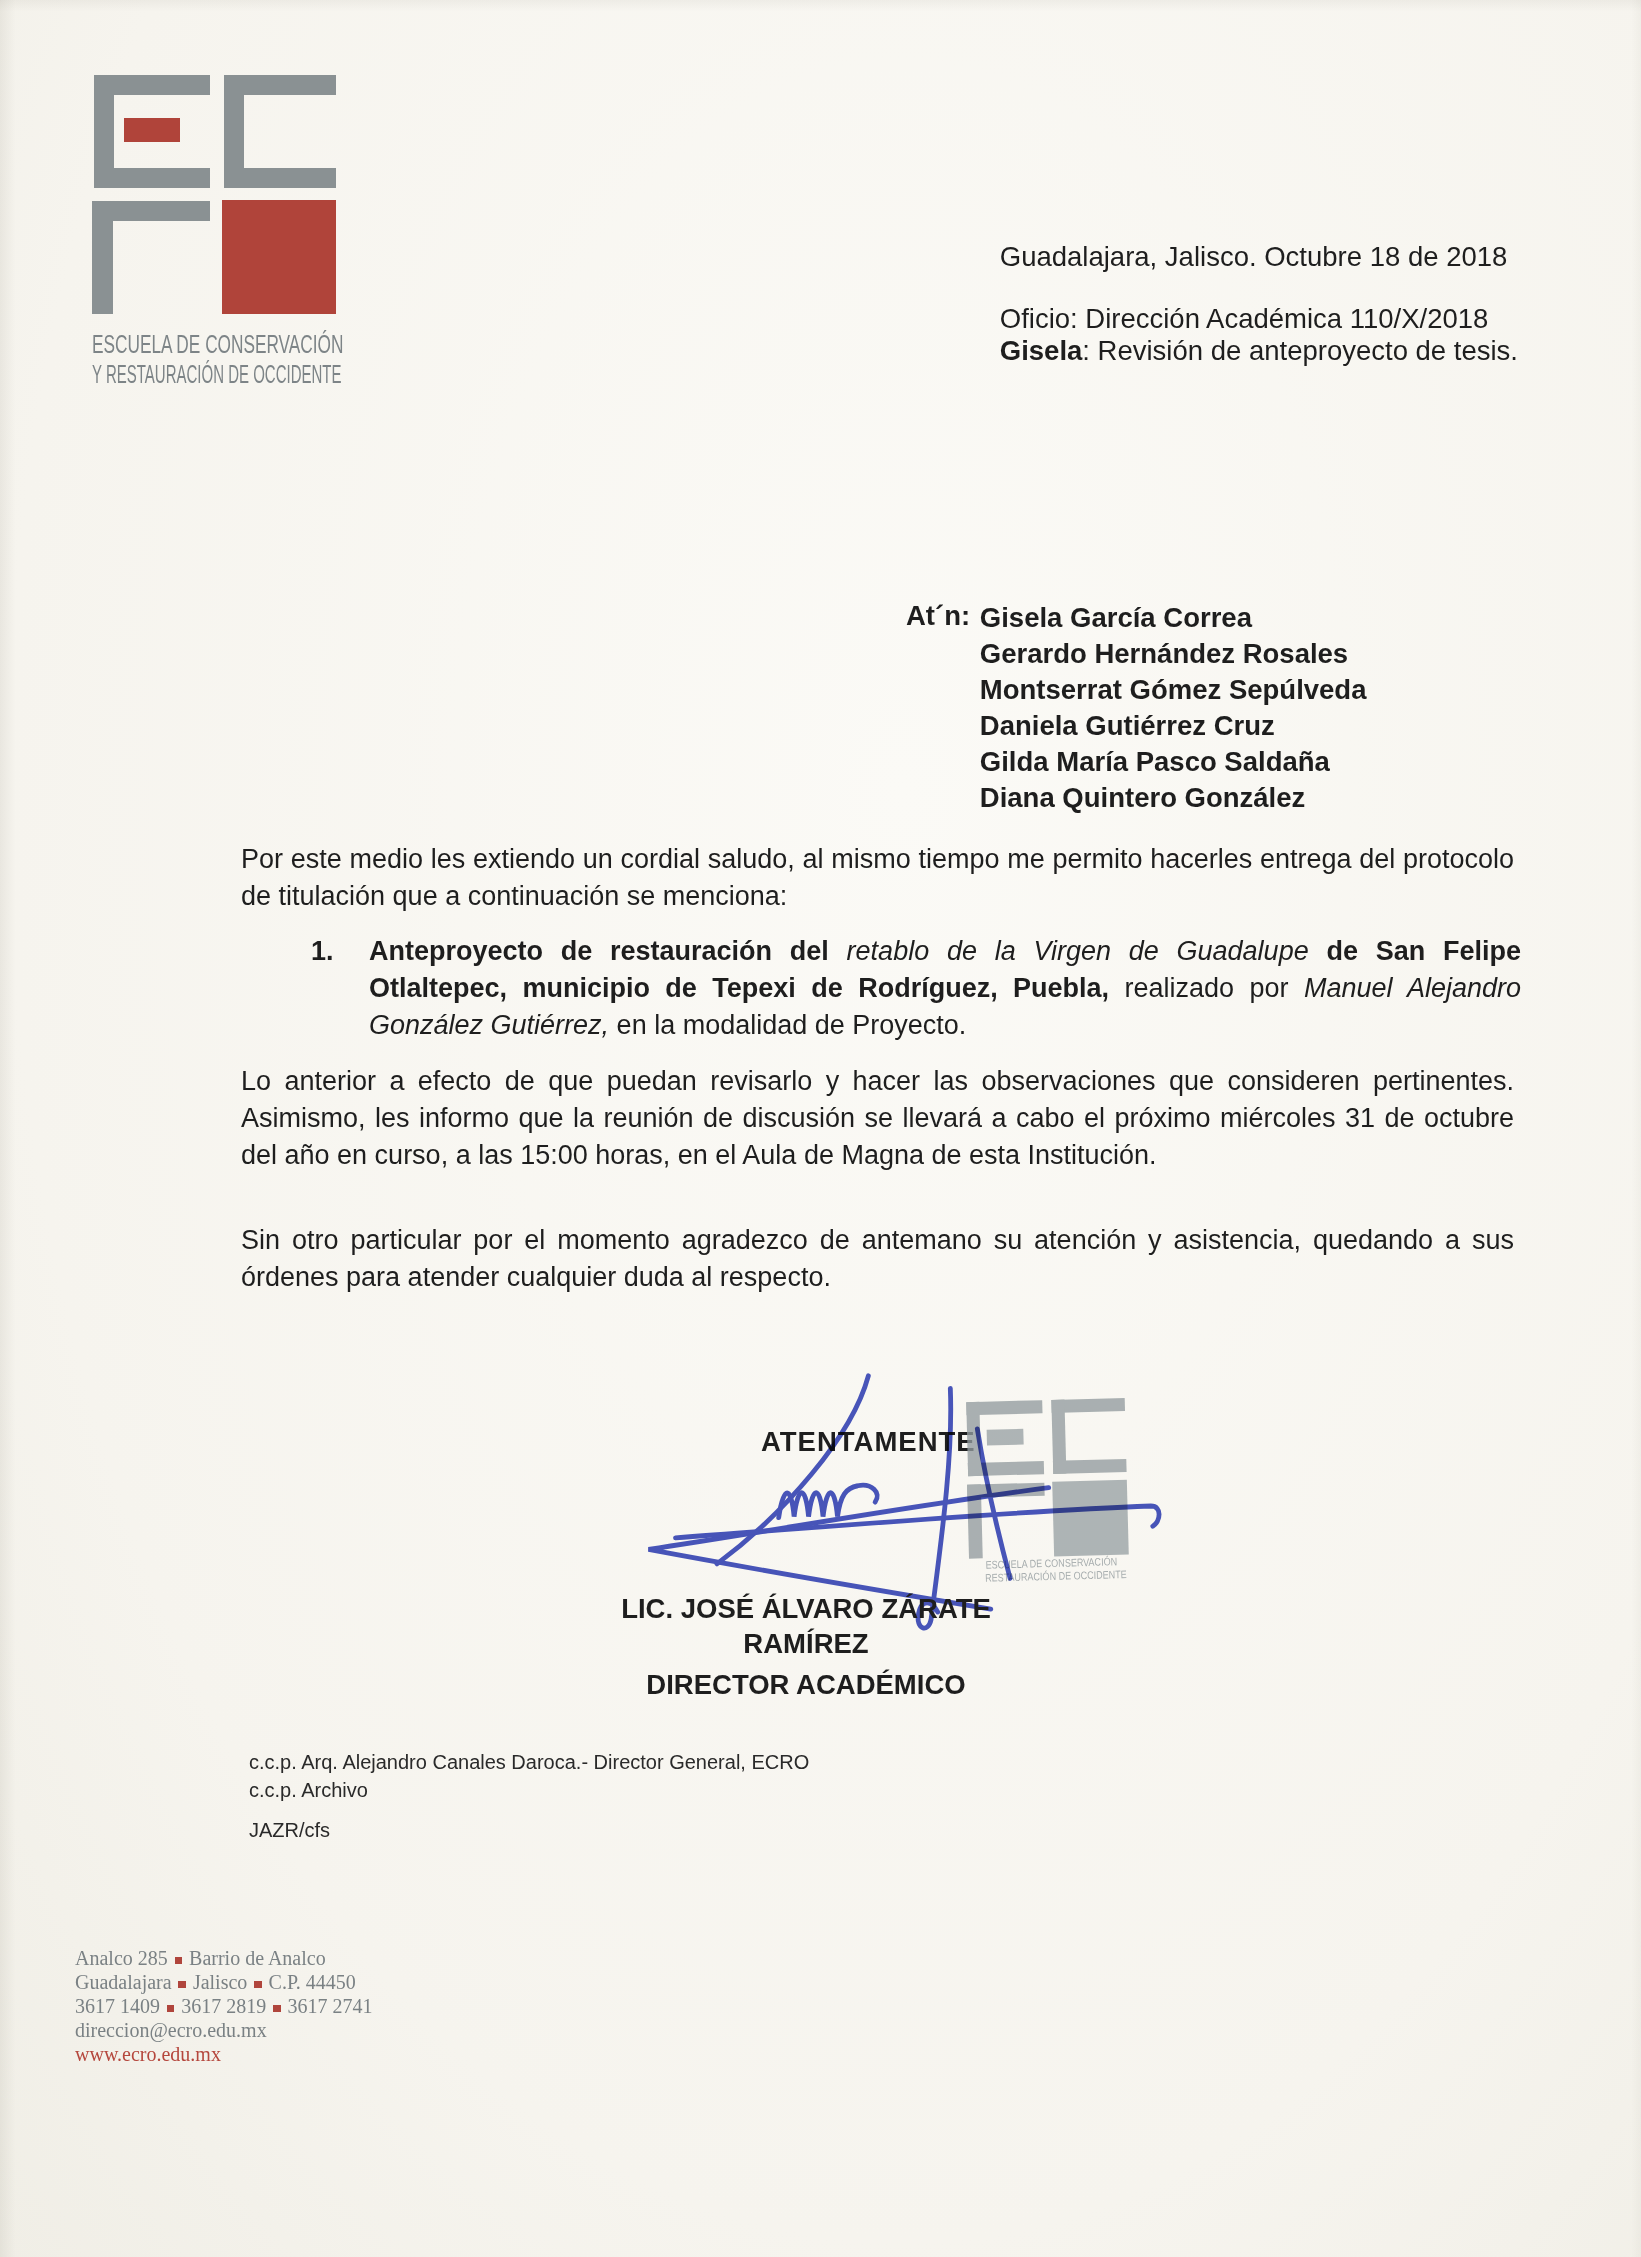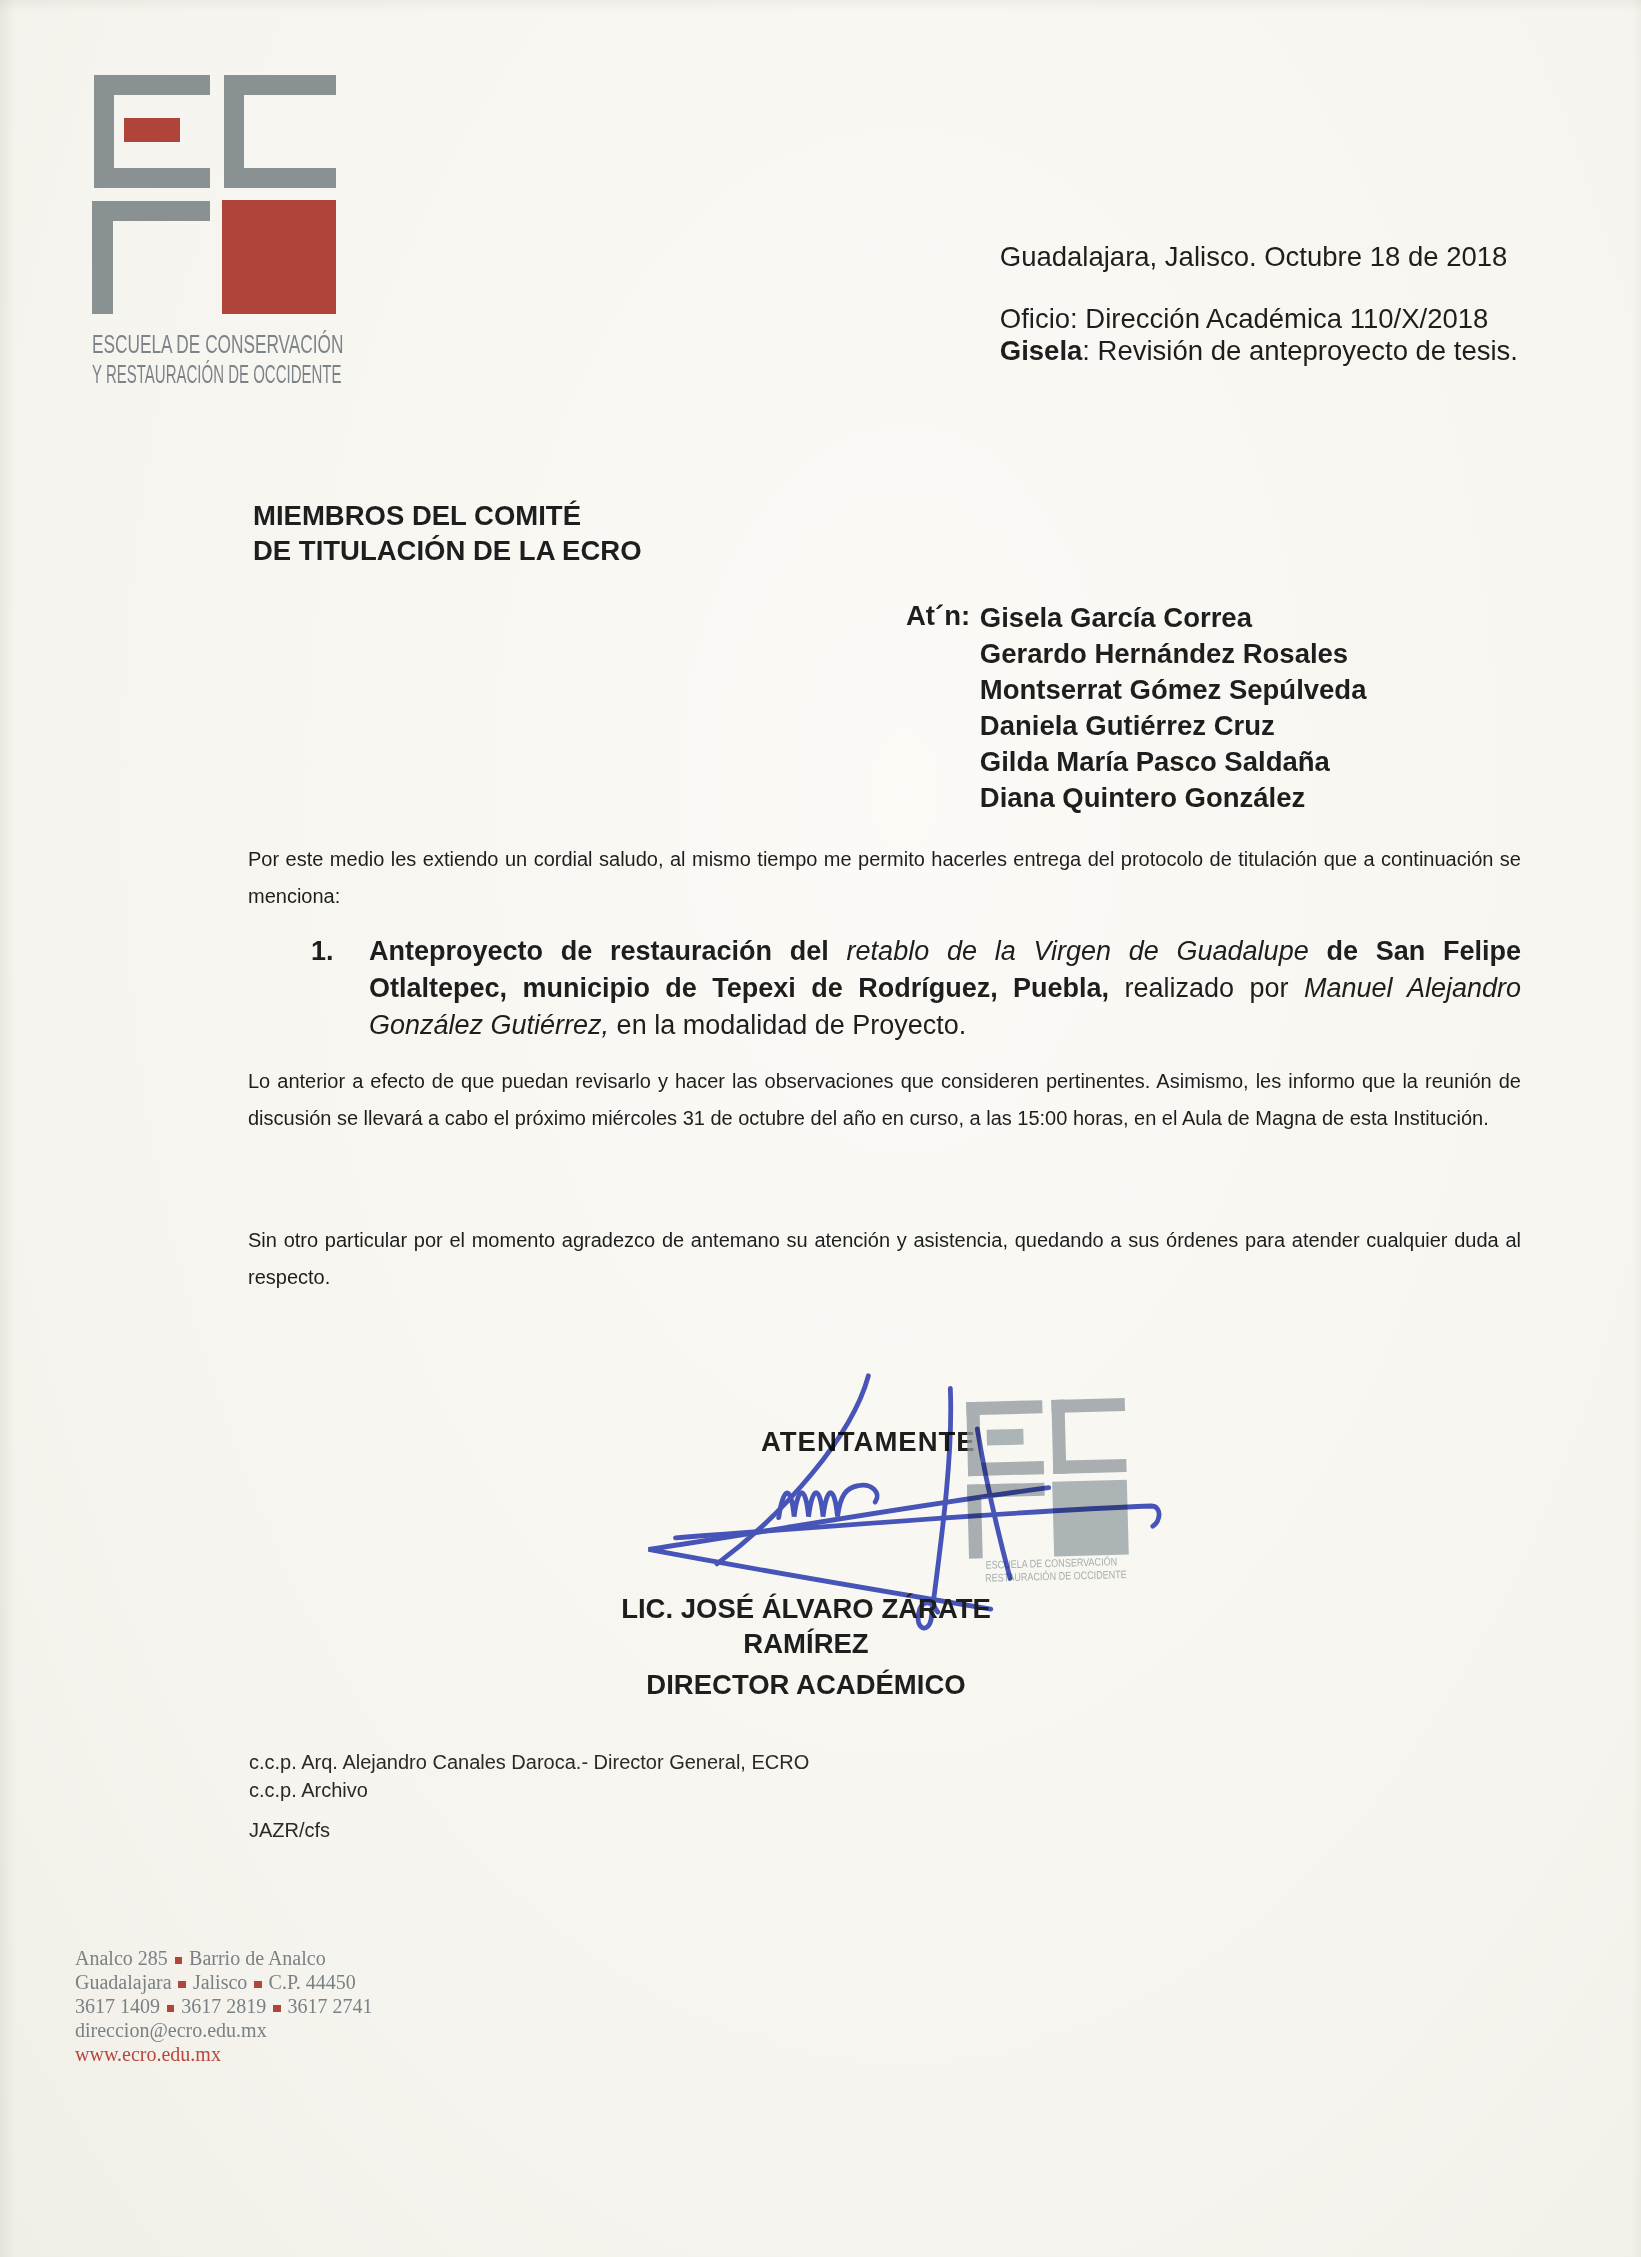"MIEMBROS DEL COMITÉ" div.recipient-block { html: <div> <div>MIEMBROS DEL COMITÉ</div> <div>DE TITULACIÓN DE LA ECRO</div> </div> -> none }
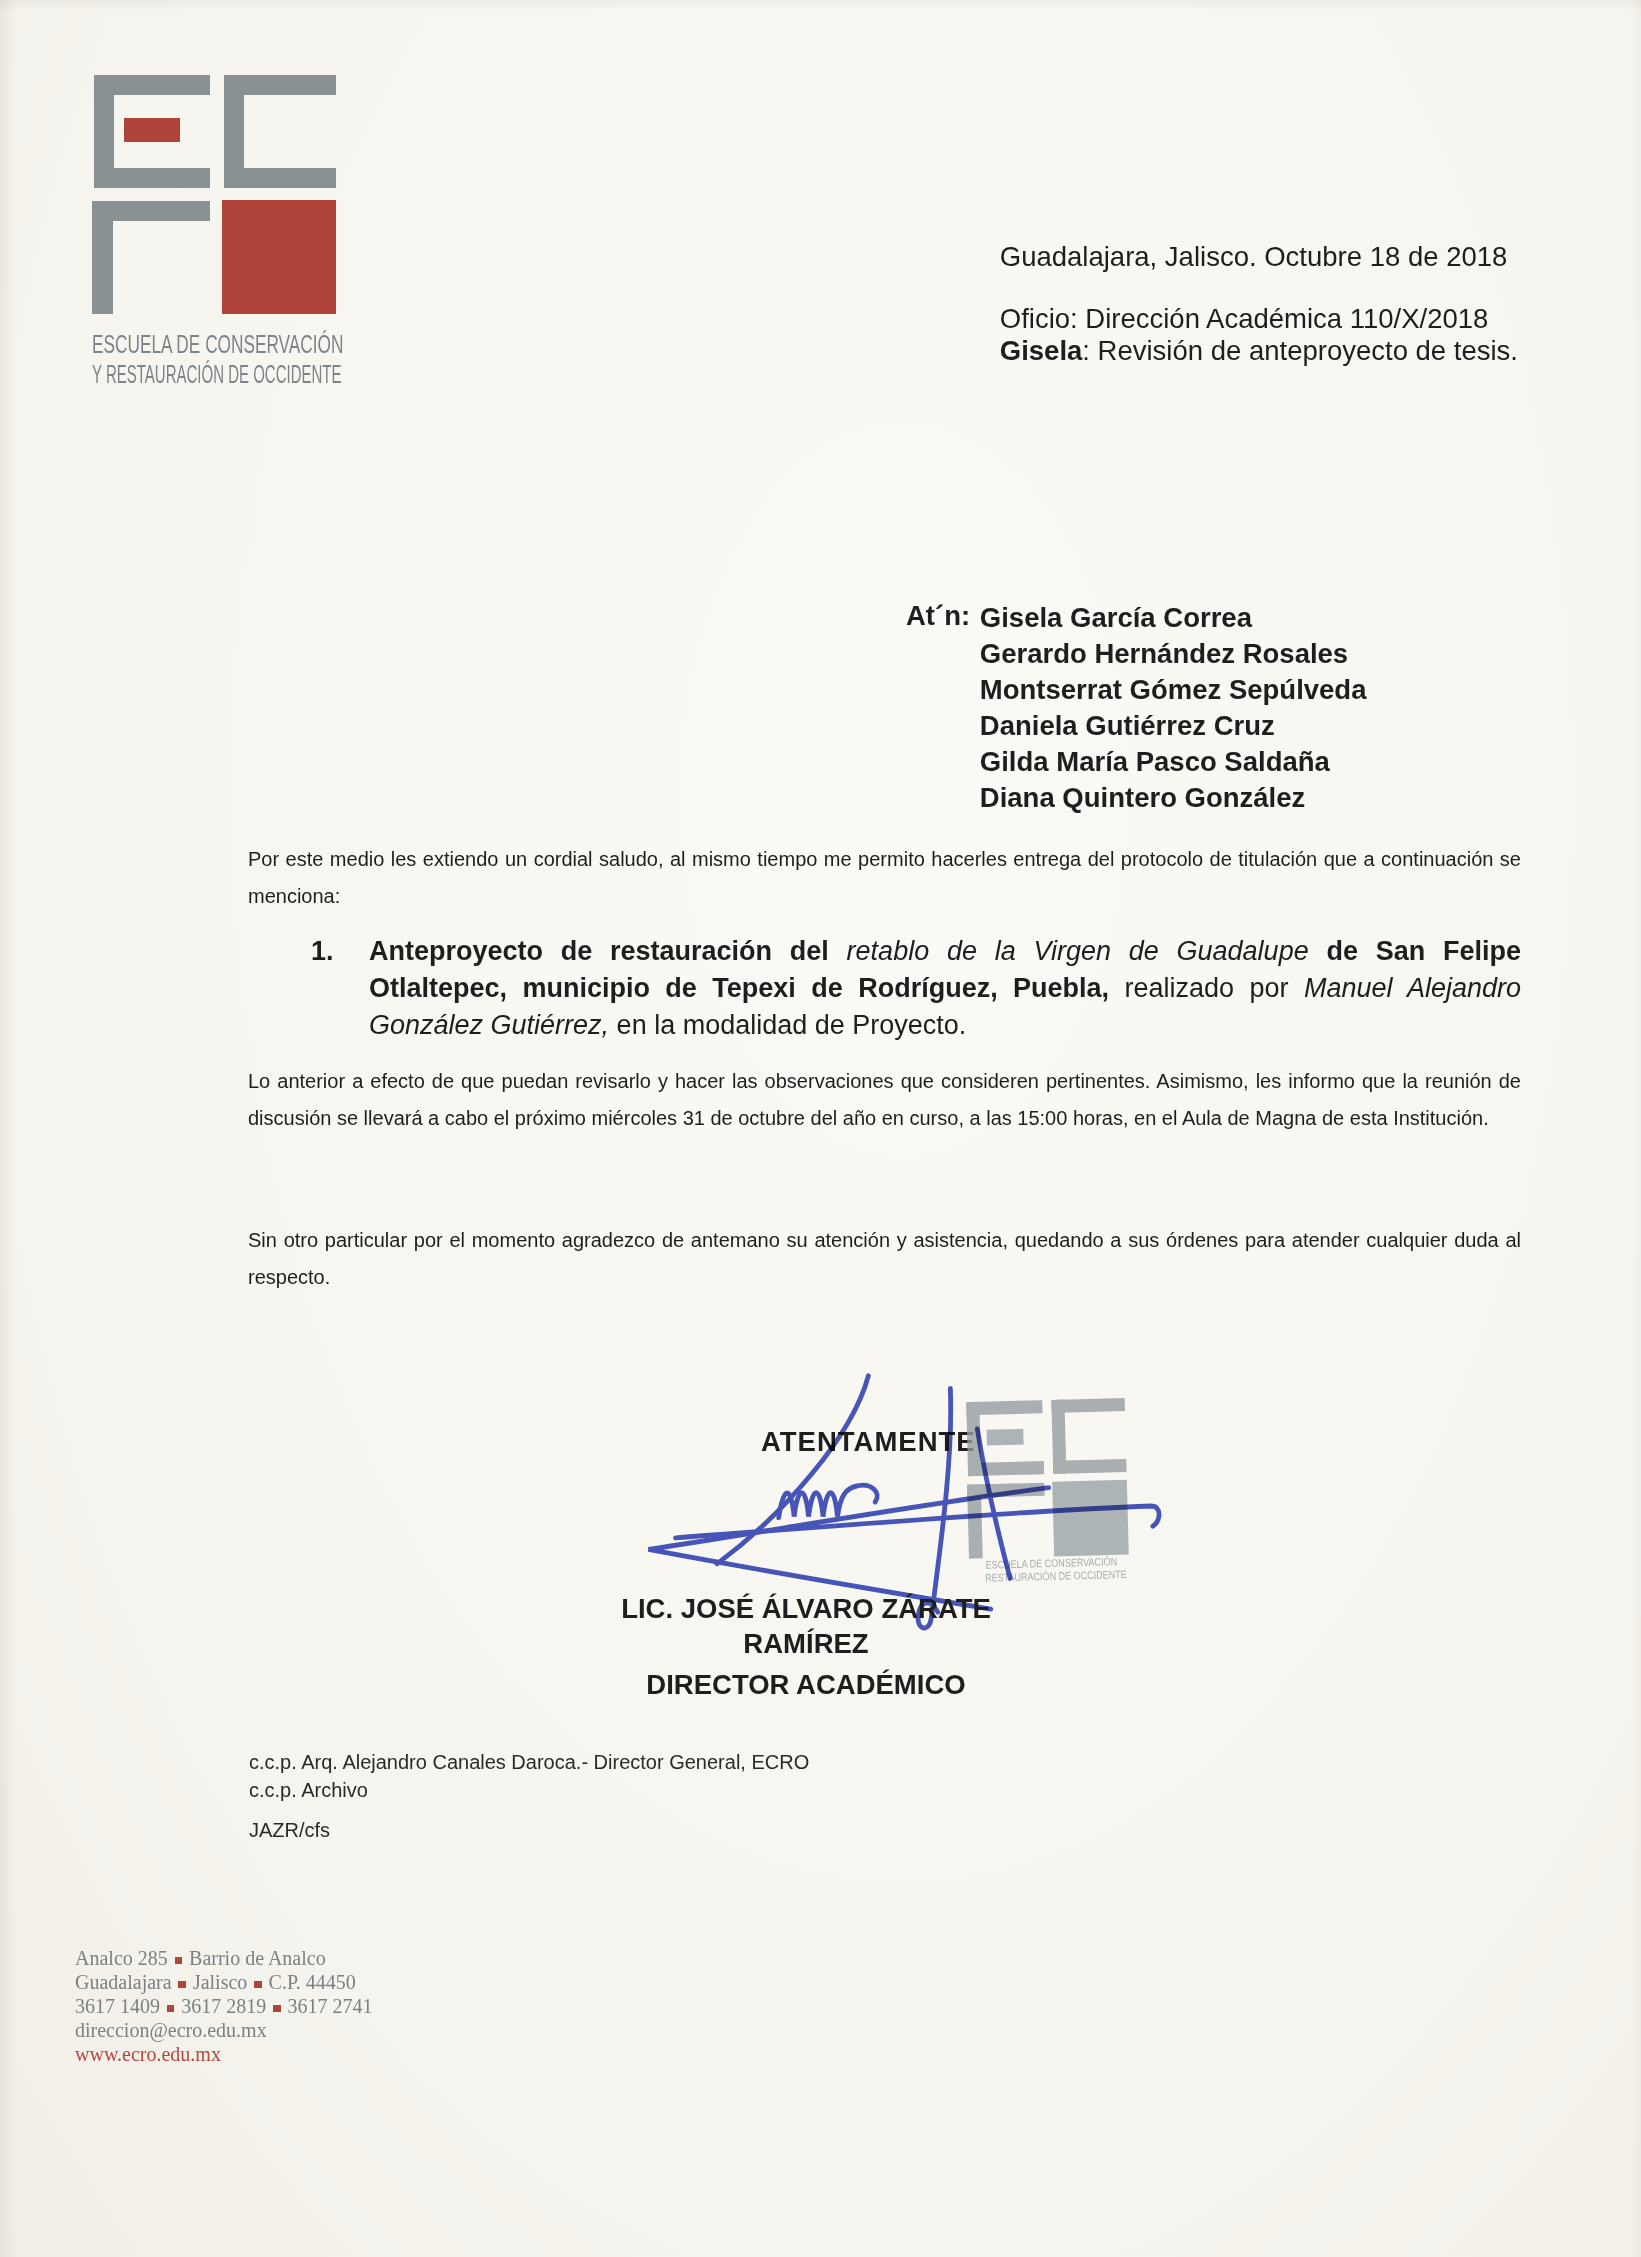"Por este medio les extiendo" .para { font-size: 20px -> 27px; left: 248px -> 241px }
